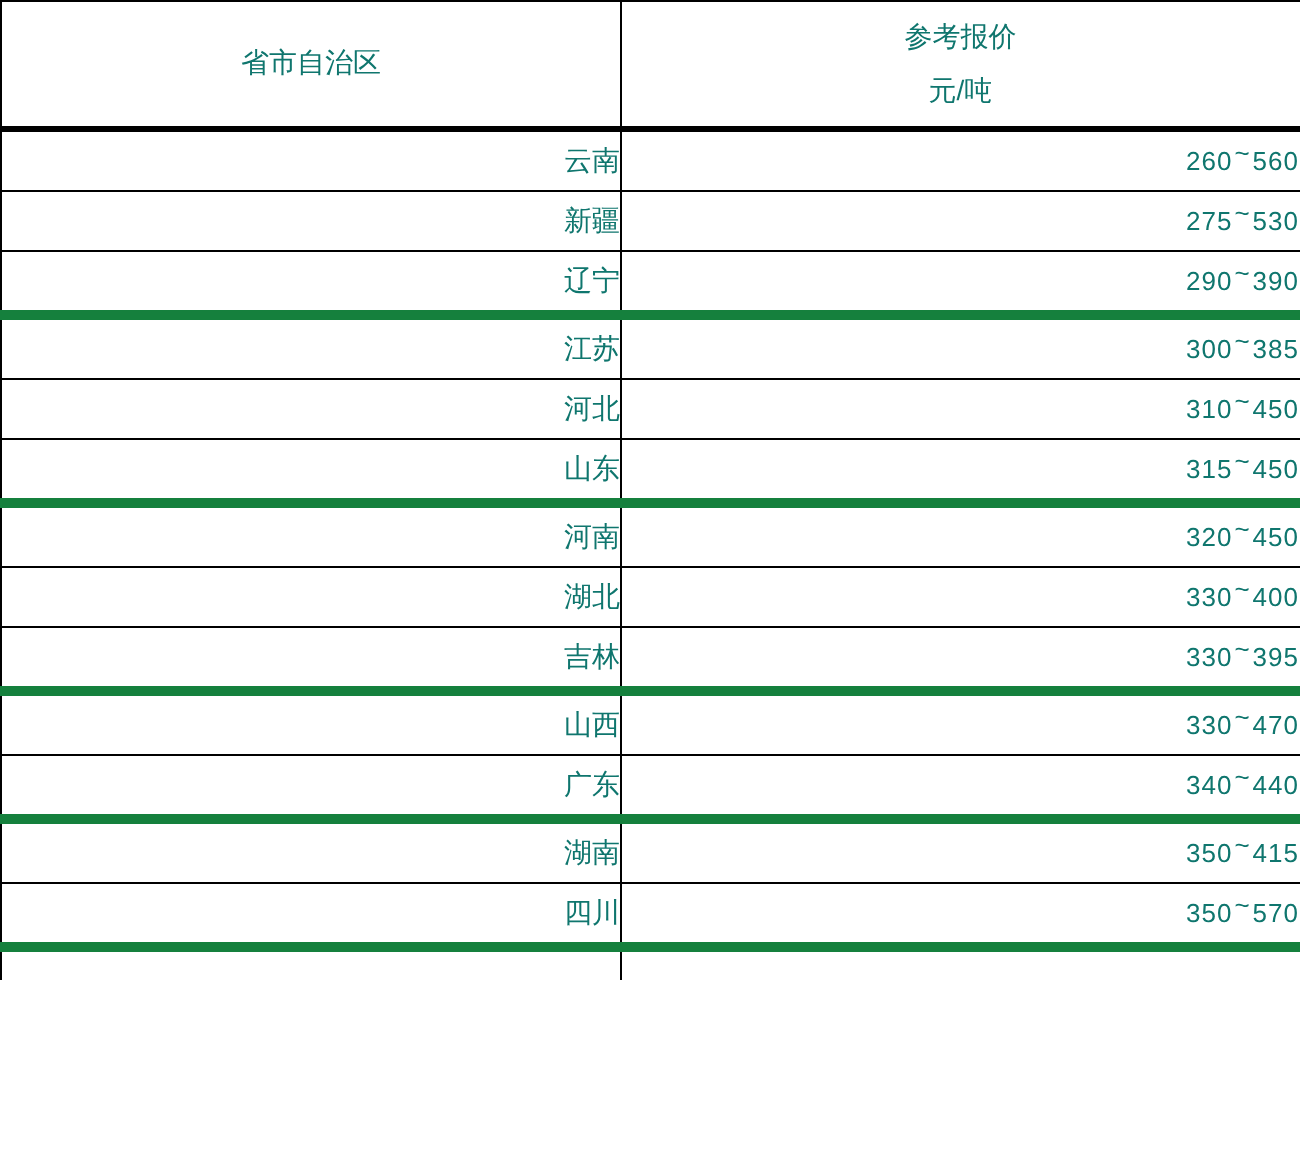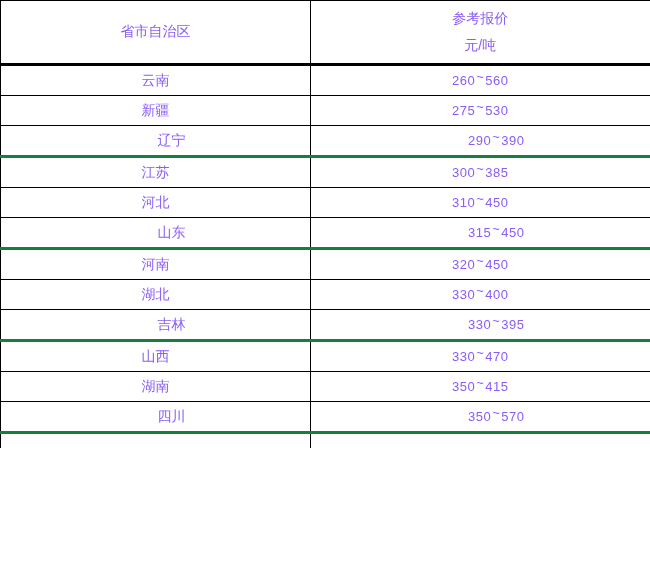"省市自治区" .viewport { color: #8b5cf6 -> #0f766e }
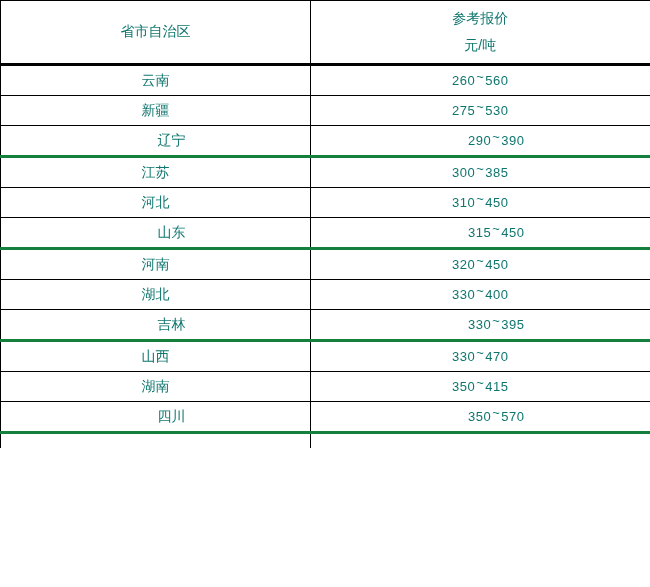"云南" .price-table tbody td { text-align: none -> right }
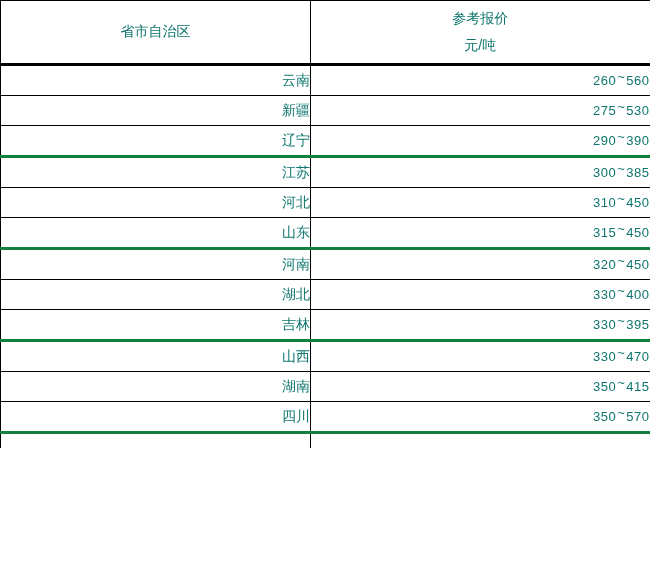"辽宁" tr.thick-bottom th, tr.thick-bottom td { border-bottom: 3px solid #15803d -> 5px solid #15803d }
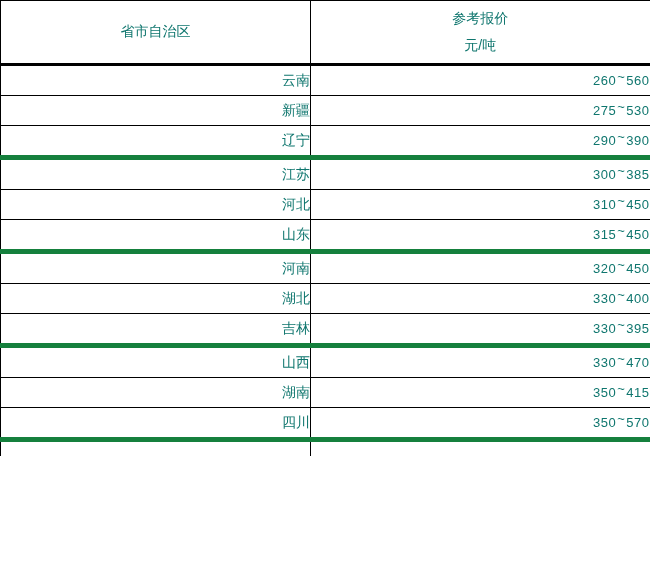"广东" tr.thick-bottom { html: none -> <tr> <td>广东</td> <td>340<span>~</span>440</td> </tr> }
